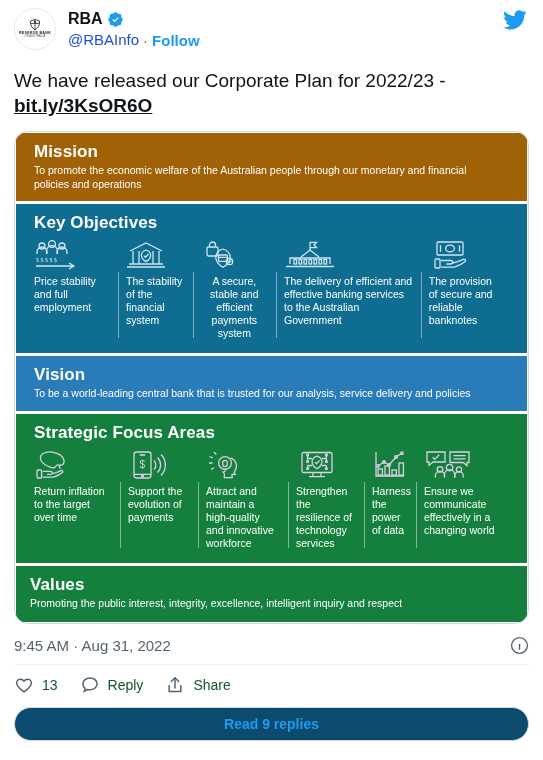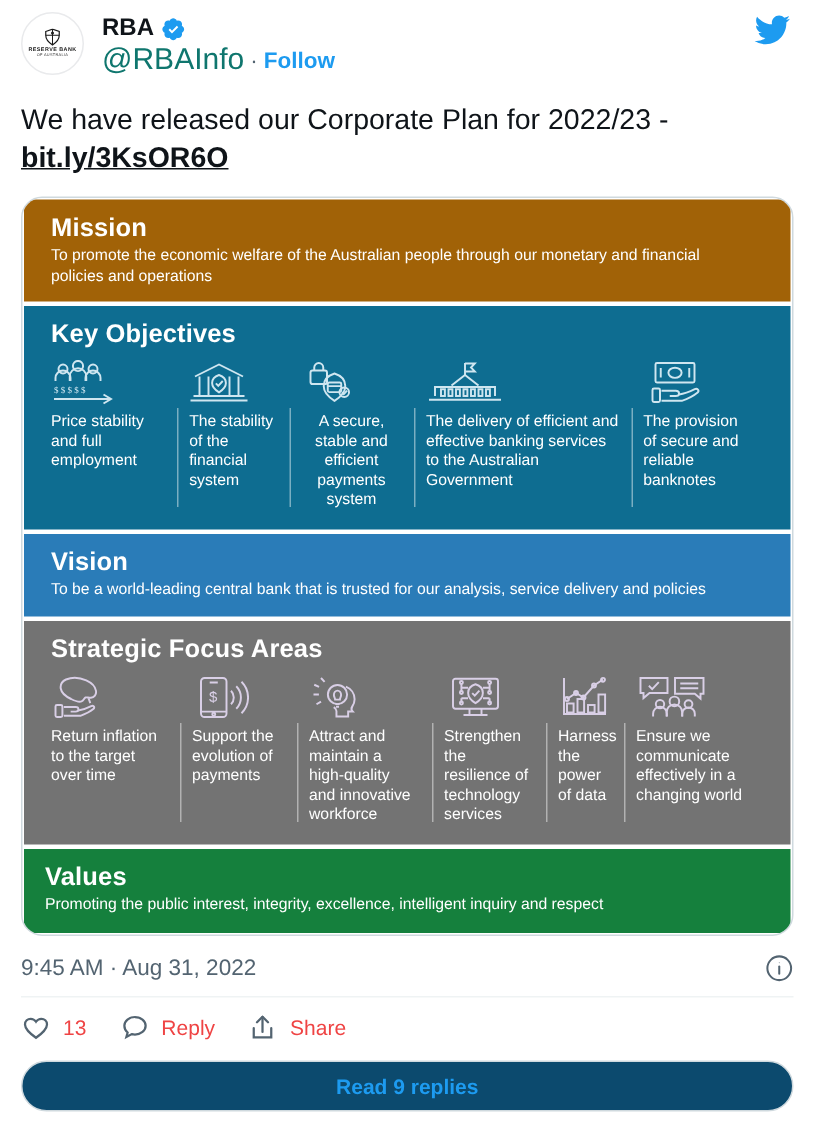"@RBAInfo" .handle { color: #0f766e -> #1d4ed8; font-size: 20px -> 15px }
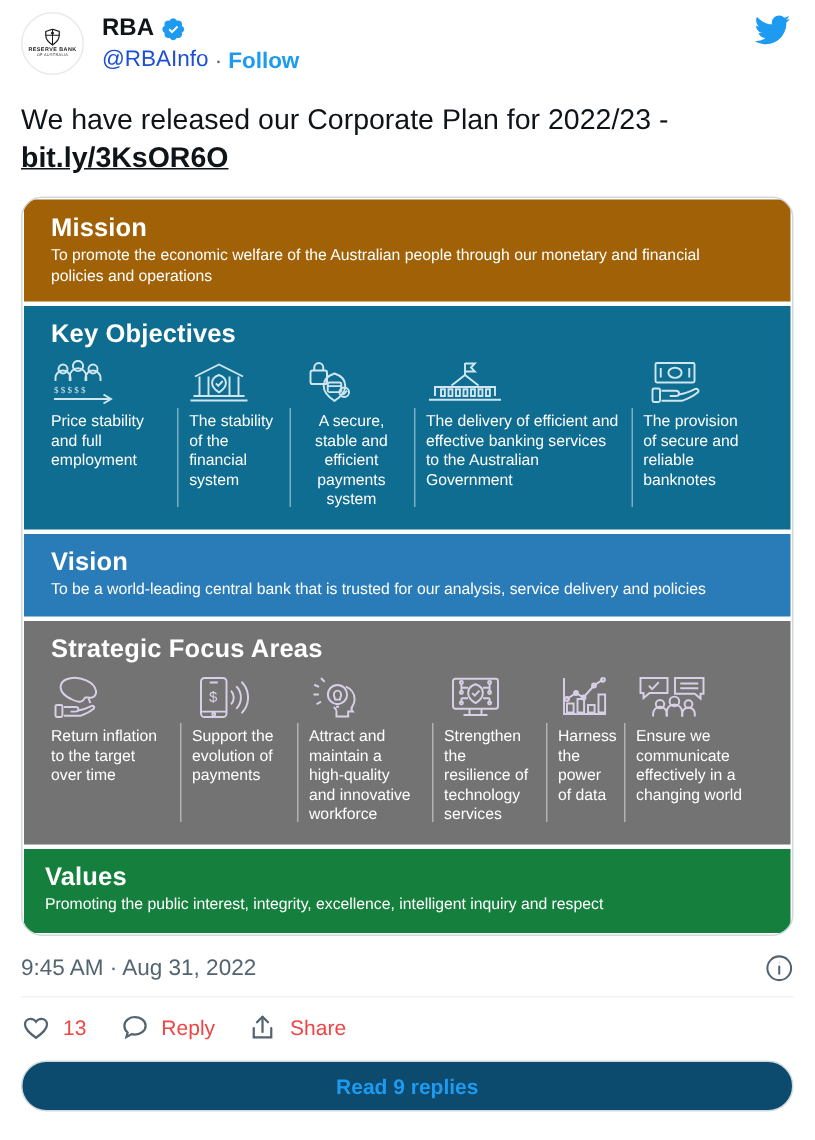"Strategic Focus Areas" .strategic { background: #737373 -> #15803d }
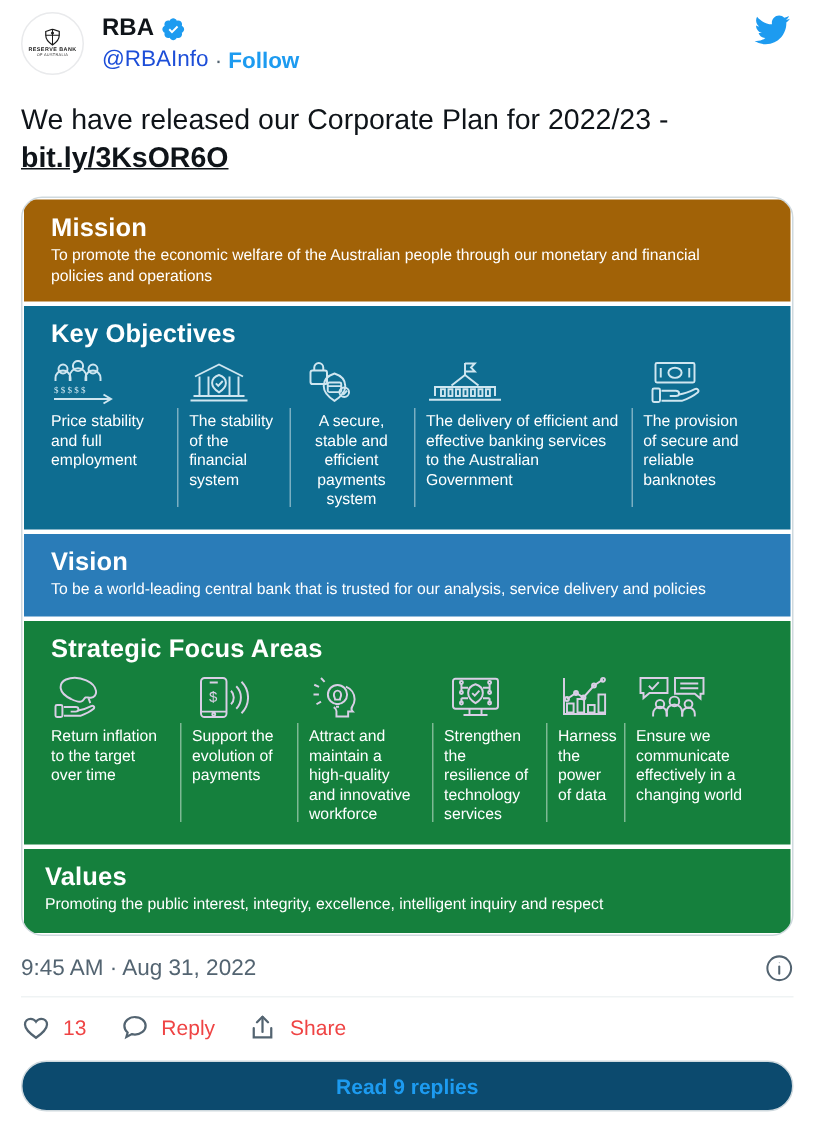"13" .act { color: #ef4444 -> #14532d }
